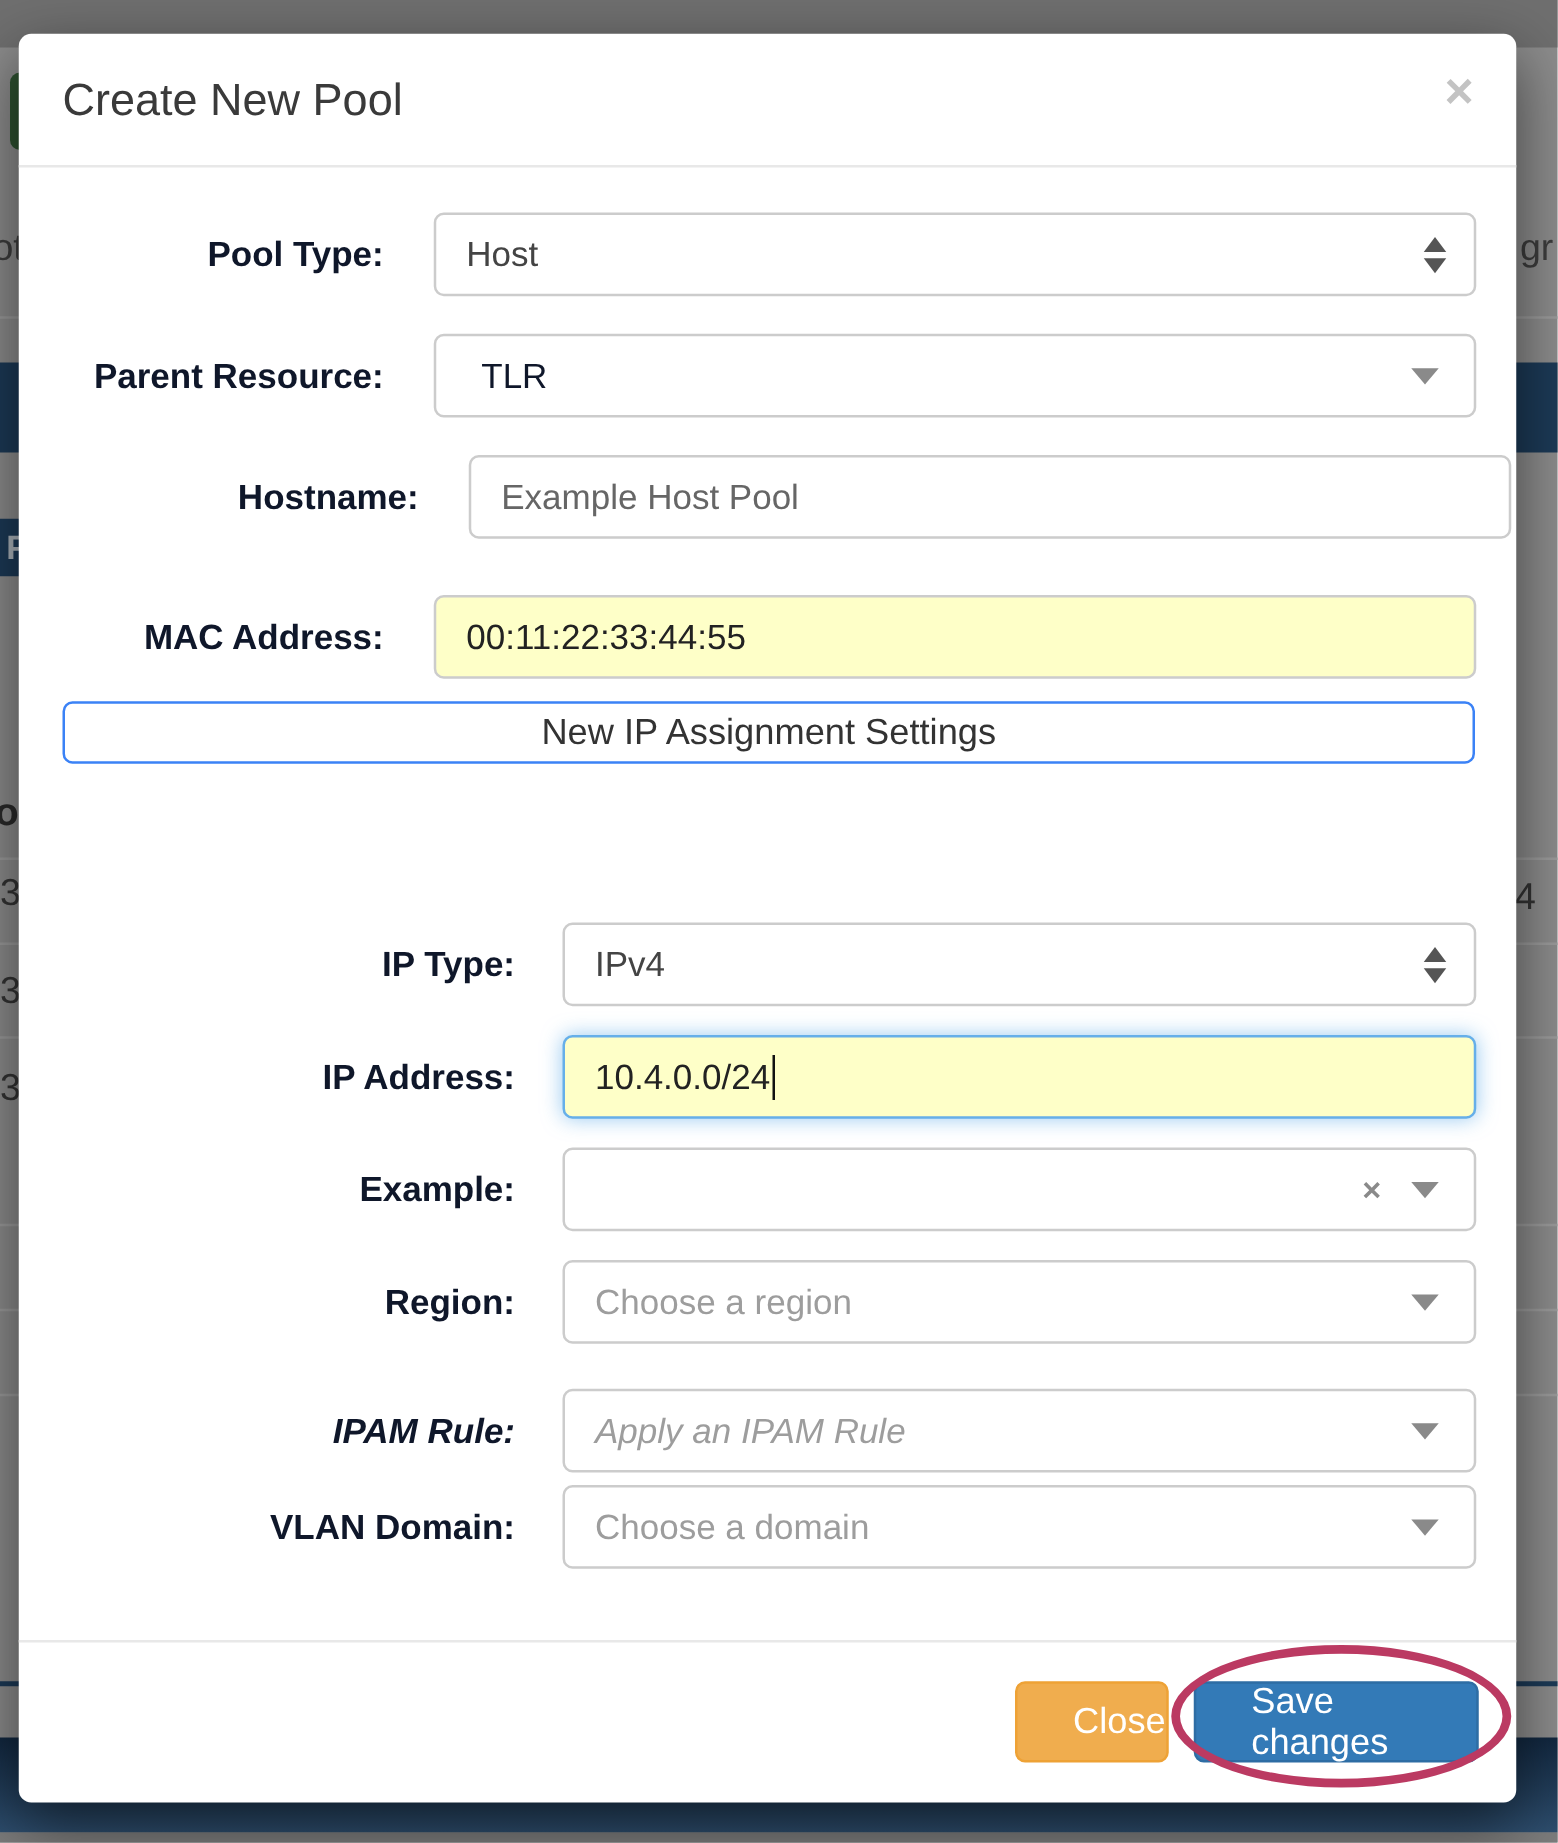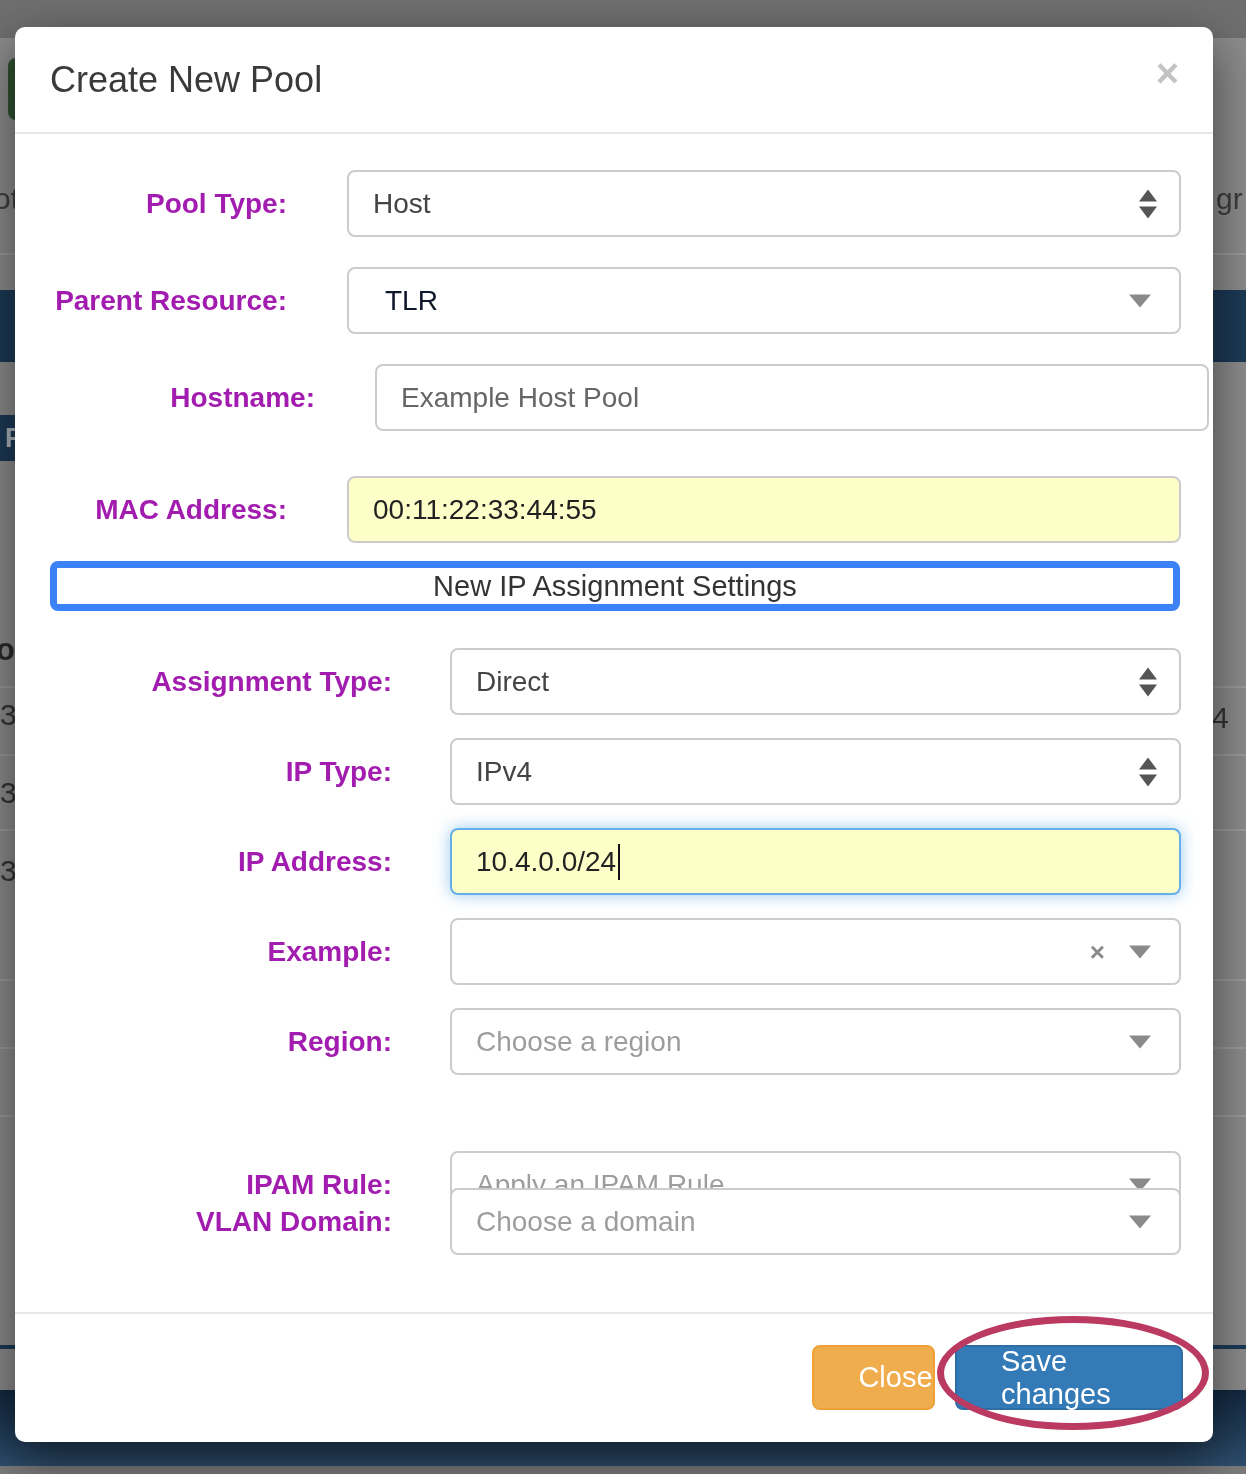"Pool Type:" .flabel { color: #a21caf -> #0f172a; padding-left: none -> 20px }
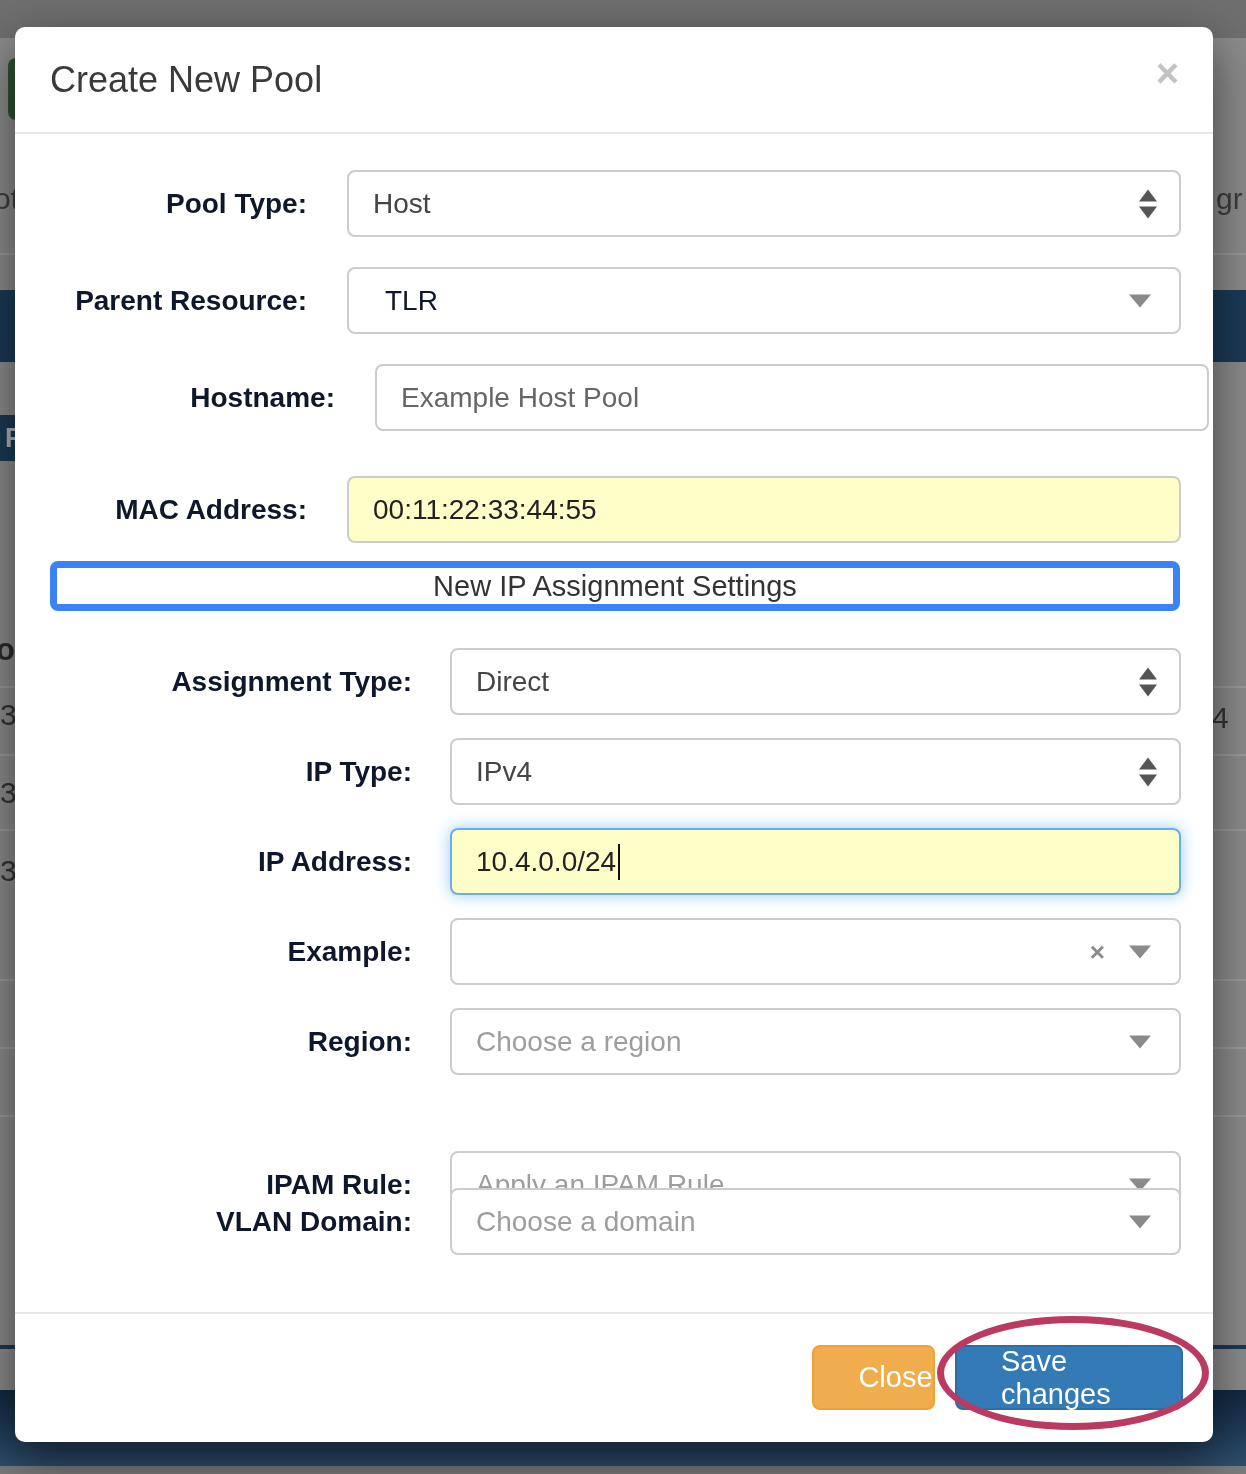"New IP Assignment Settings" .panel-head { border: 7px solid #3b82f6 -> 2px solid #3b82f6 }
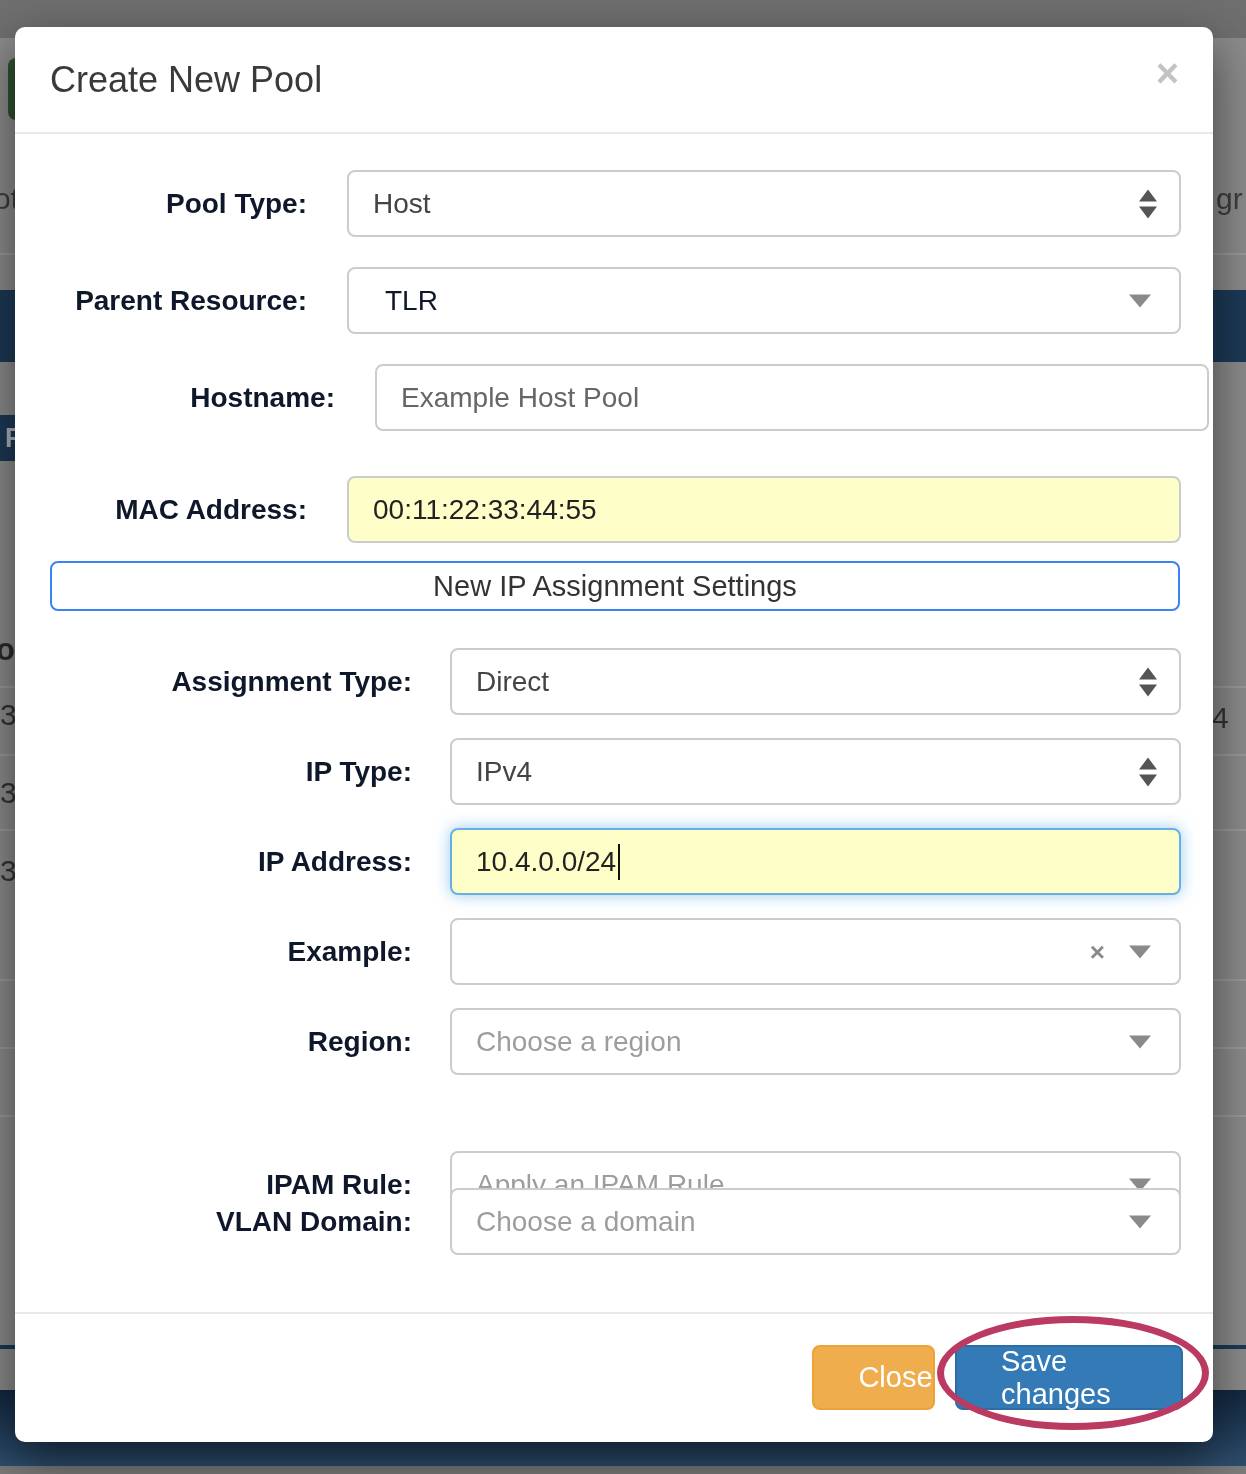"Assignment Type:" div.form-row { html: <div> <div>Assignment Type:</div> <div> <span>Direct</span> <span> <span></span> <span></span> </span> </div> </div> -> none }
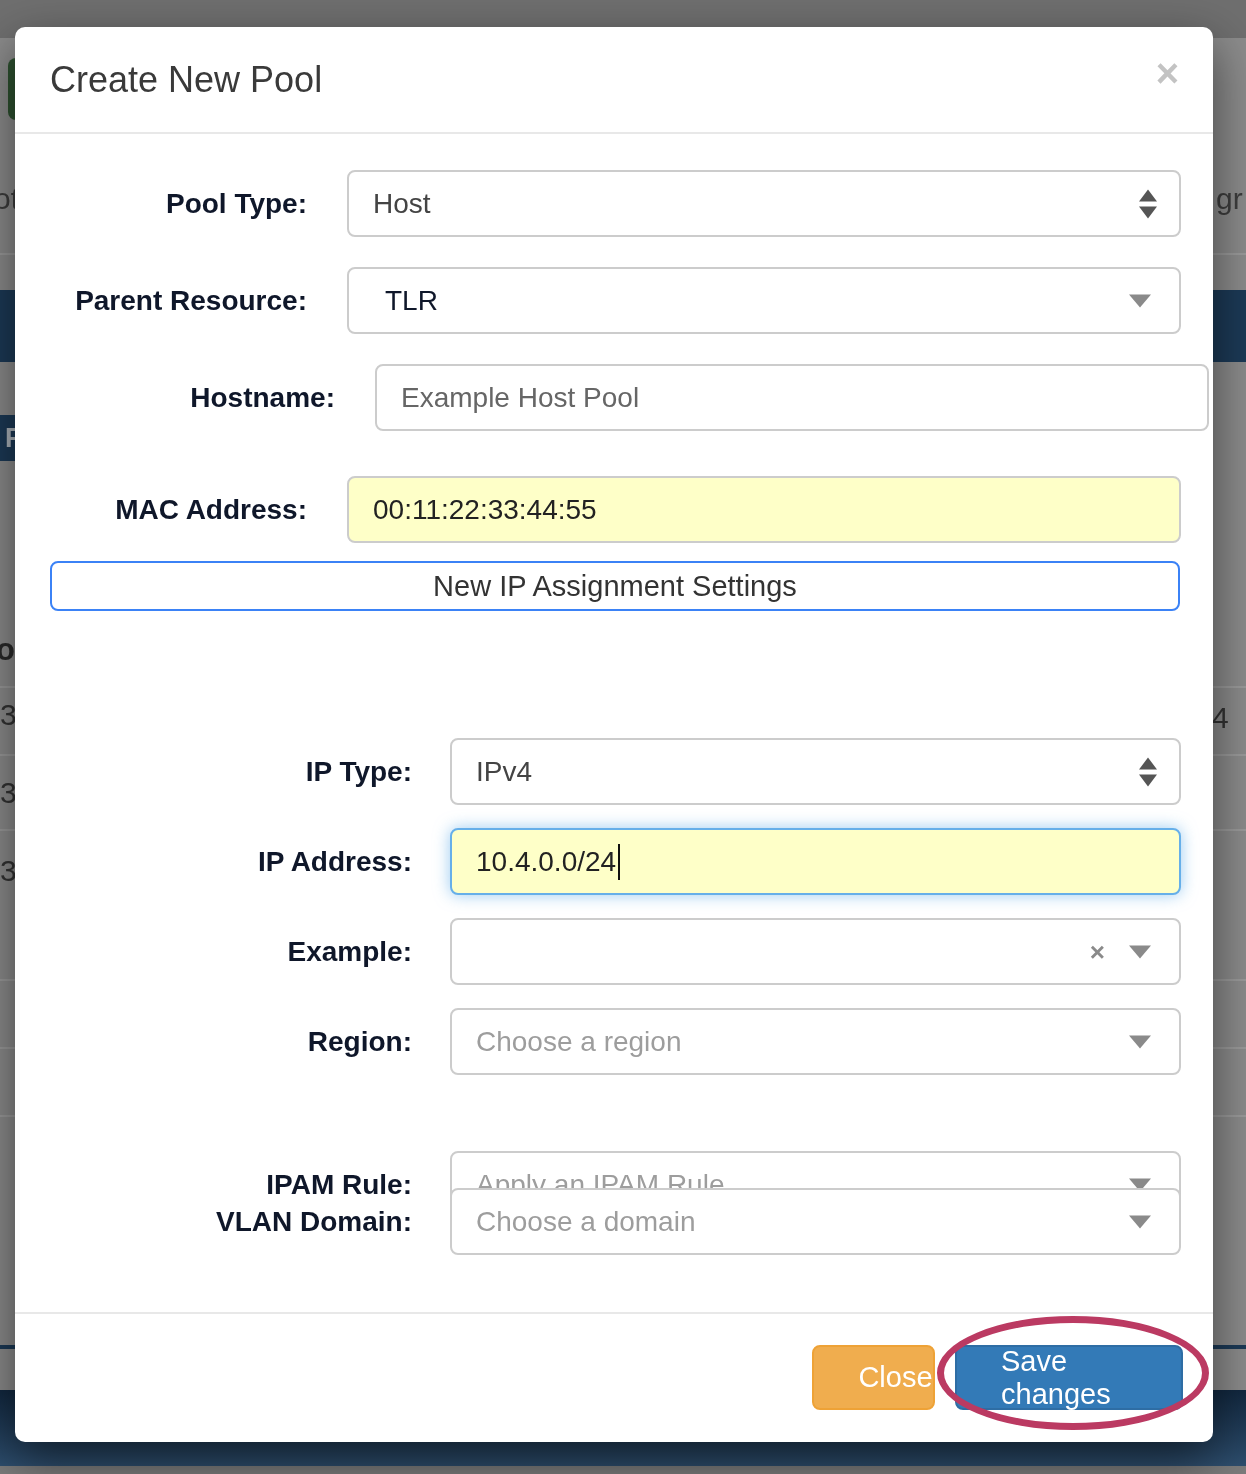"IPAM Rule:" .r-ipam { font-style: none -> italic; top: 1124px -> 1084px }
